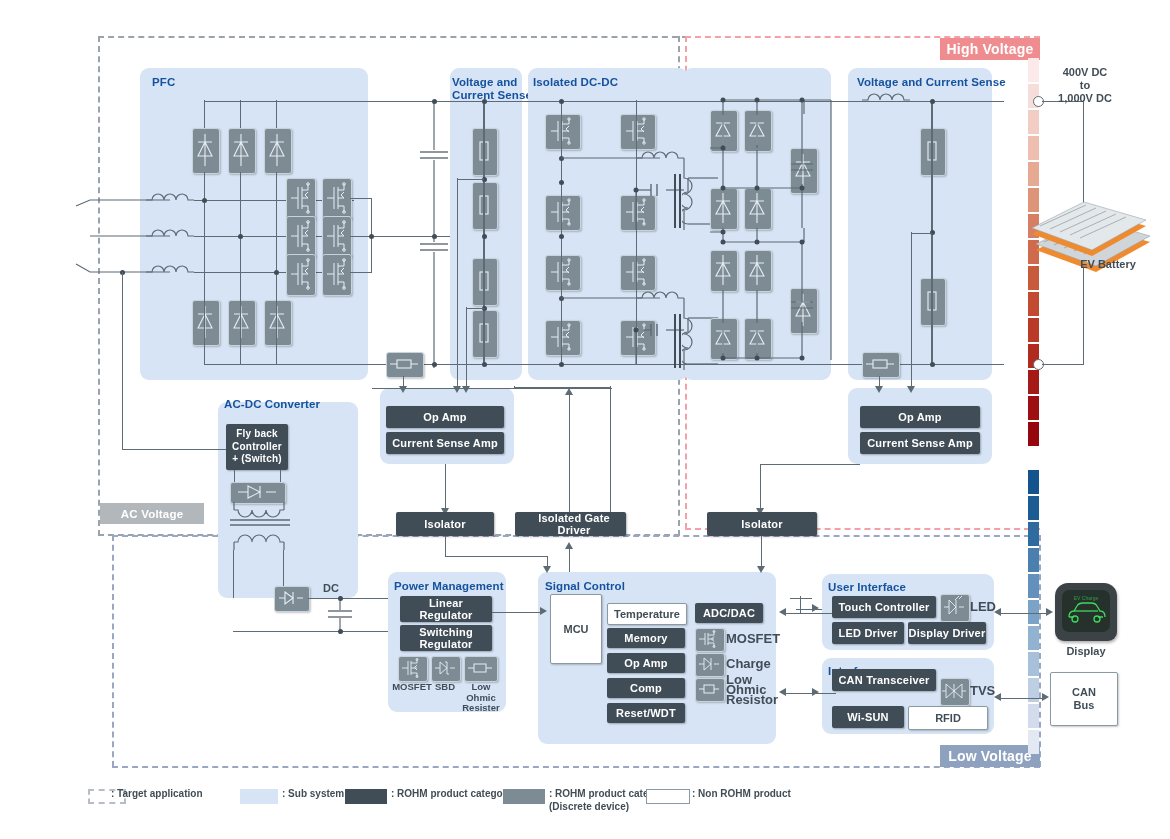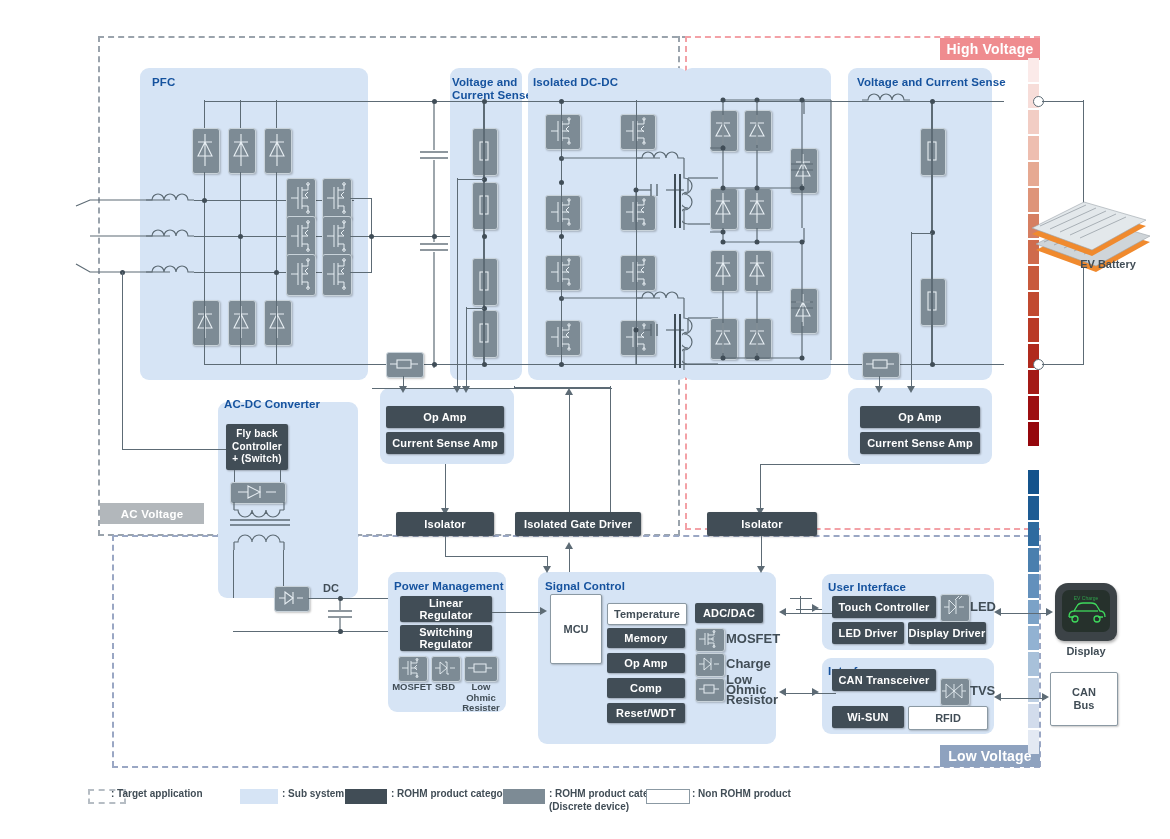"400V DC" div.bigLbl { html: none -> <div> <div>400V DC</div> <div>to</div> <div>1,000V DC</div> </div> }
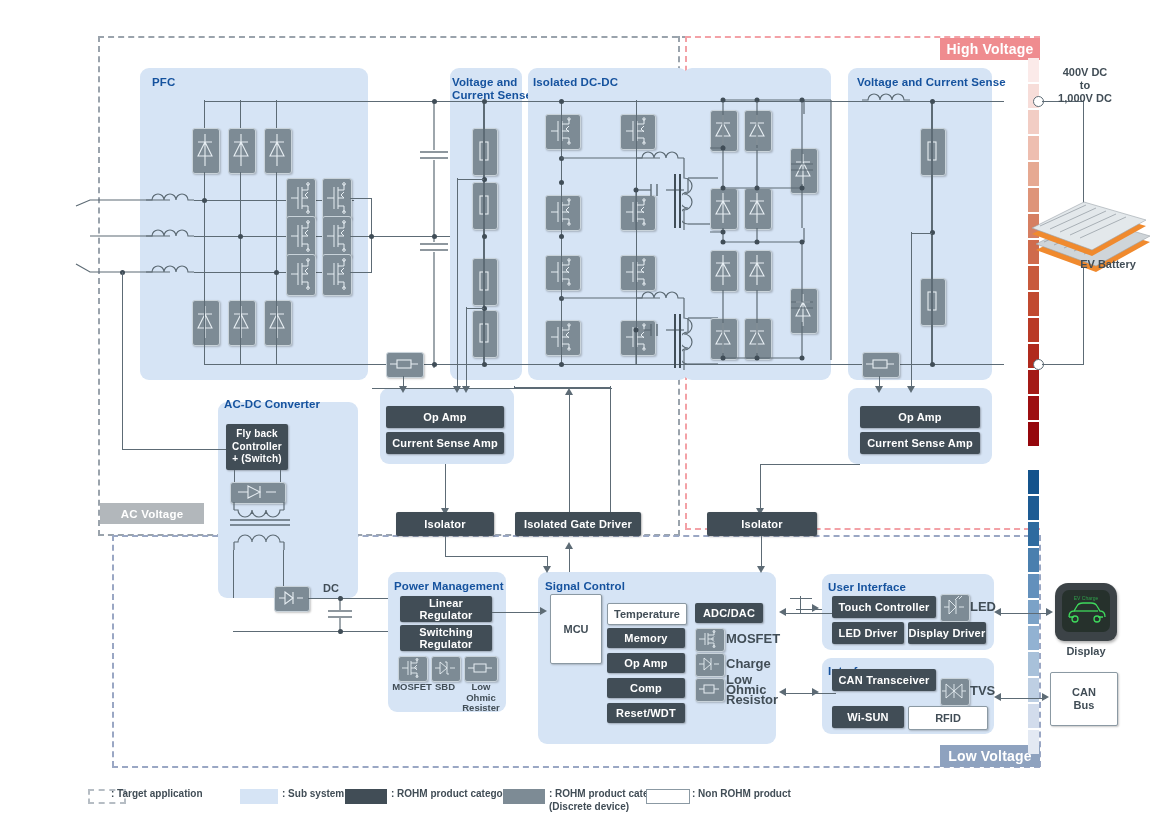"Isolated Gate Driver" div.rohm { padding-left: none -> 7px; width: 126px -> 104px }
